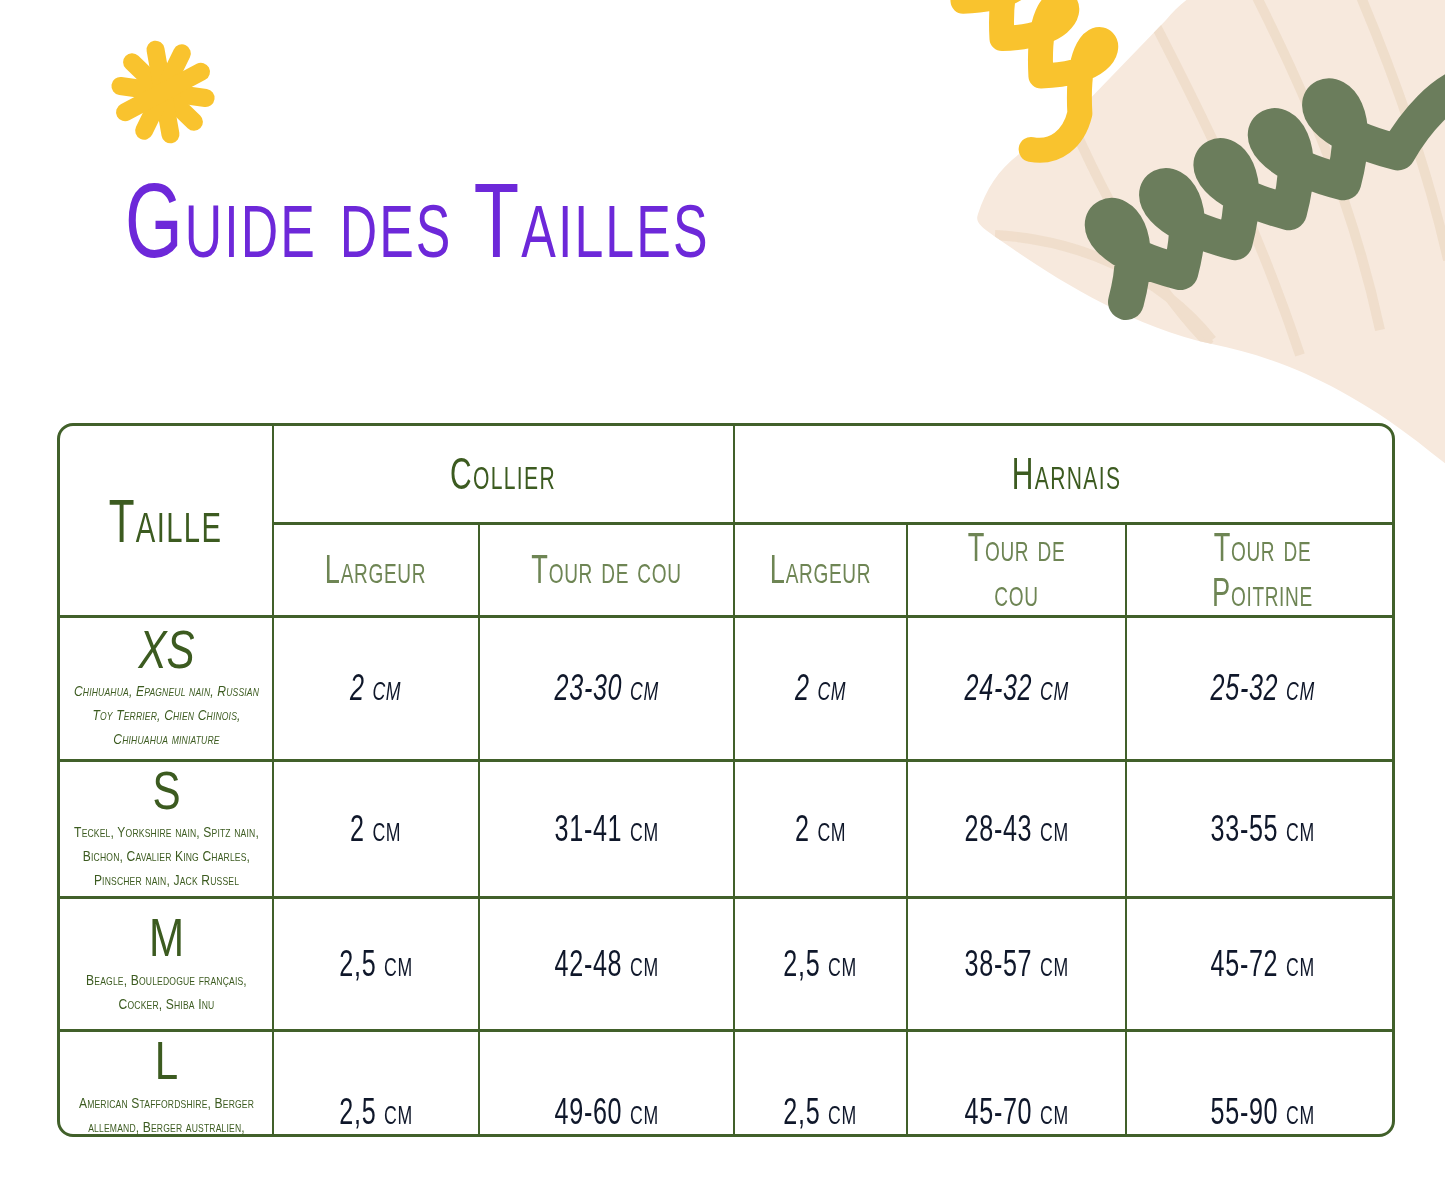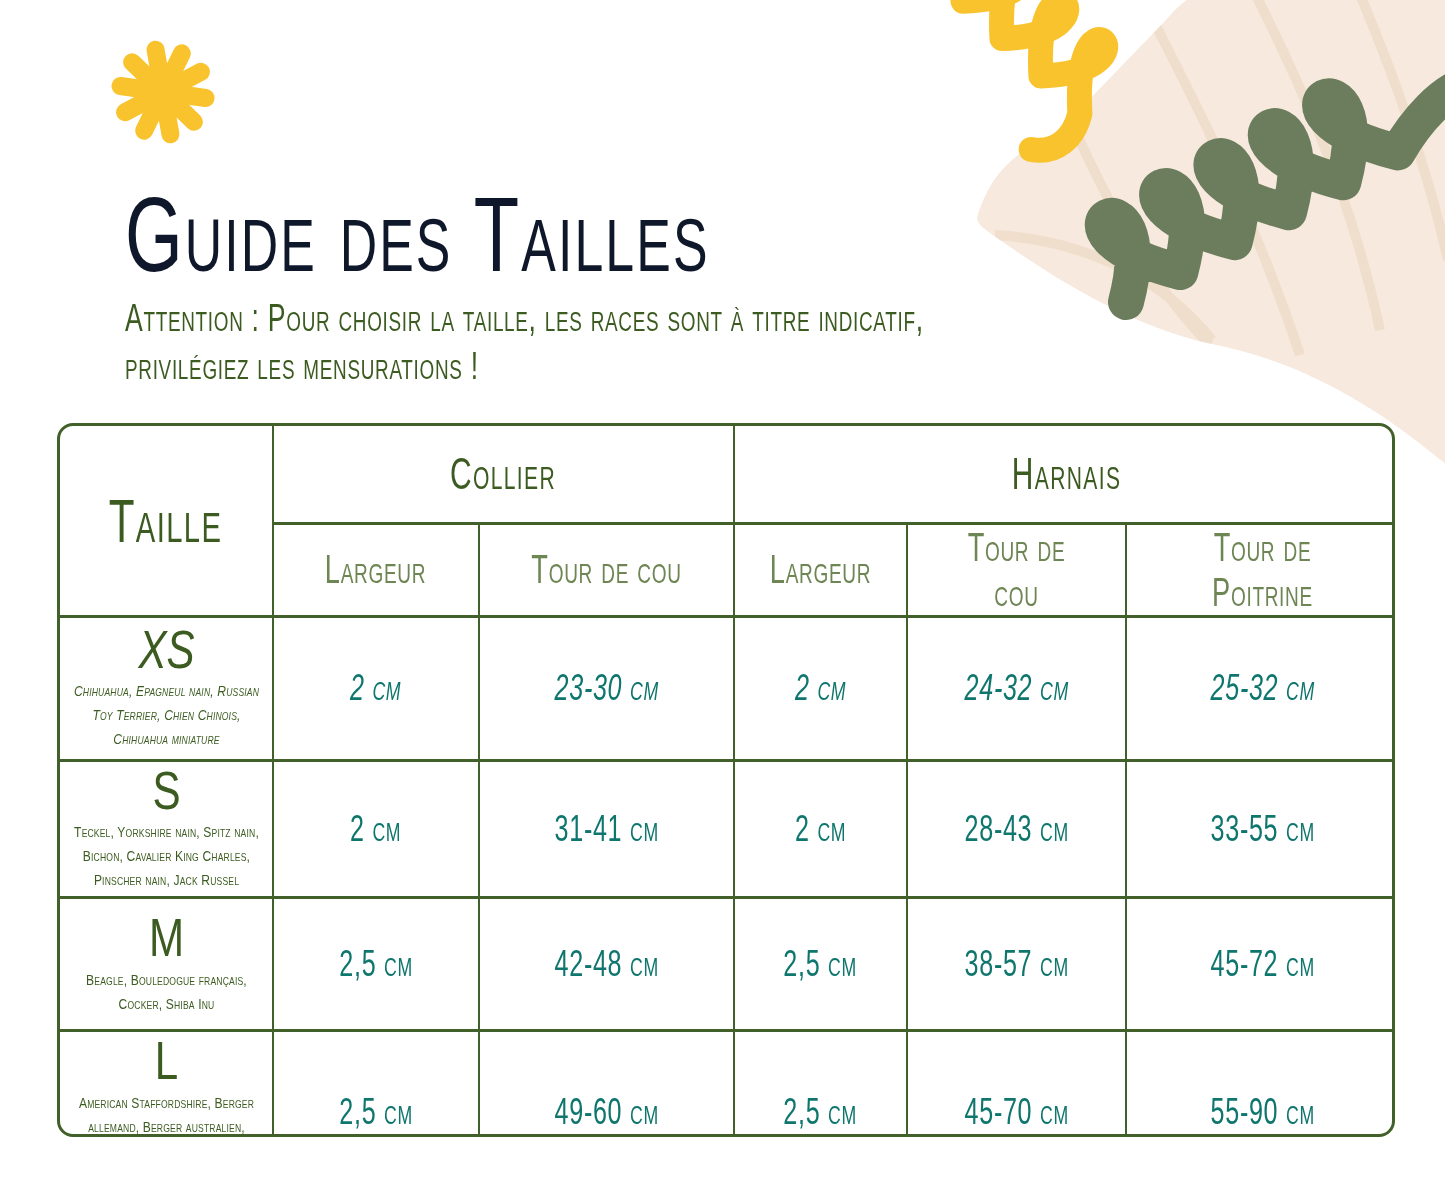"Guide des Tailles" .title { color: #0f172a -> #6d28d9; top: 179px -> 165px }
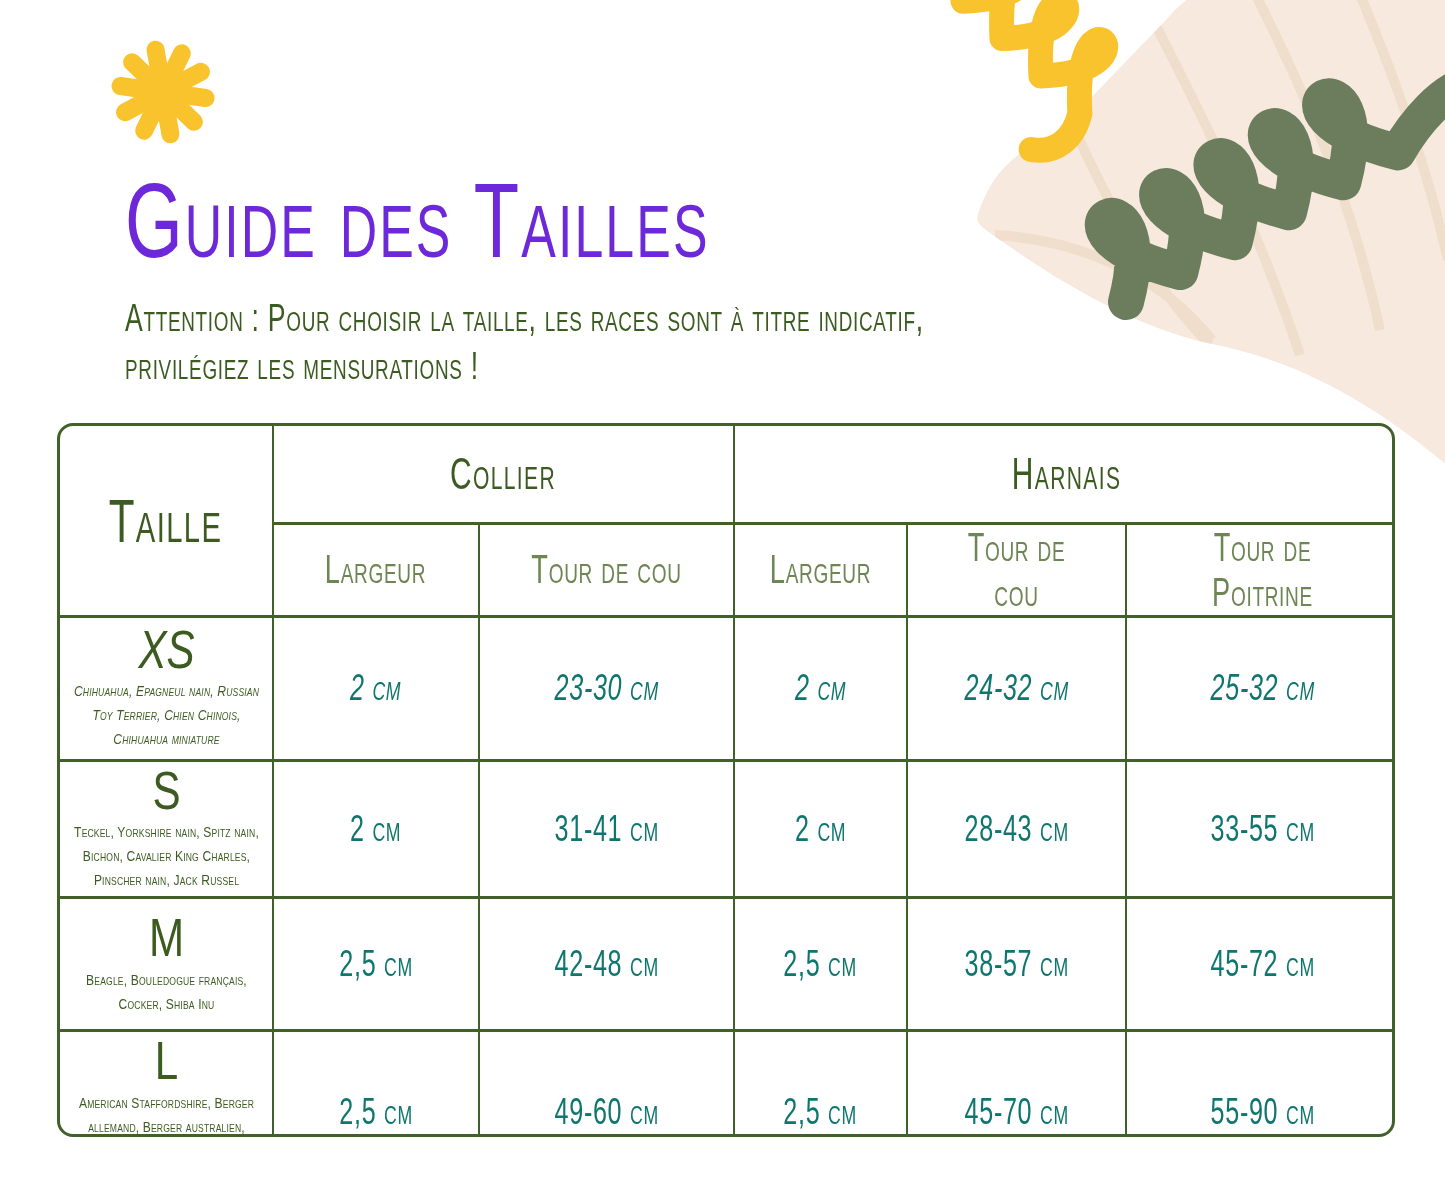"Attention : Pour choisir la" div.warning { html: <div> <div><span>Attention : Pour choisir la taille, les races sont à titre indicatif,</span></div> <div><span>privilégiez les mensurations !</span></div> </div> -> none }
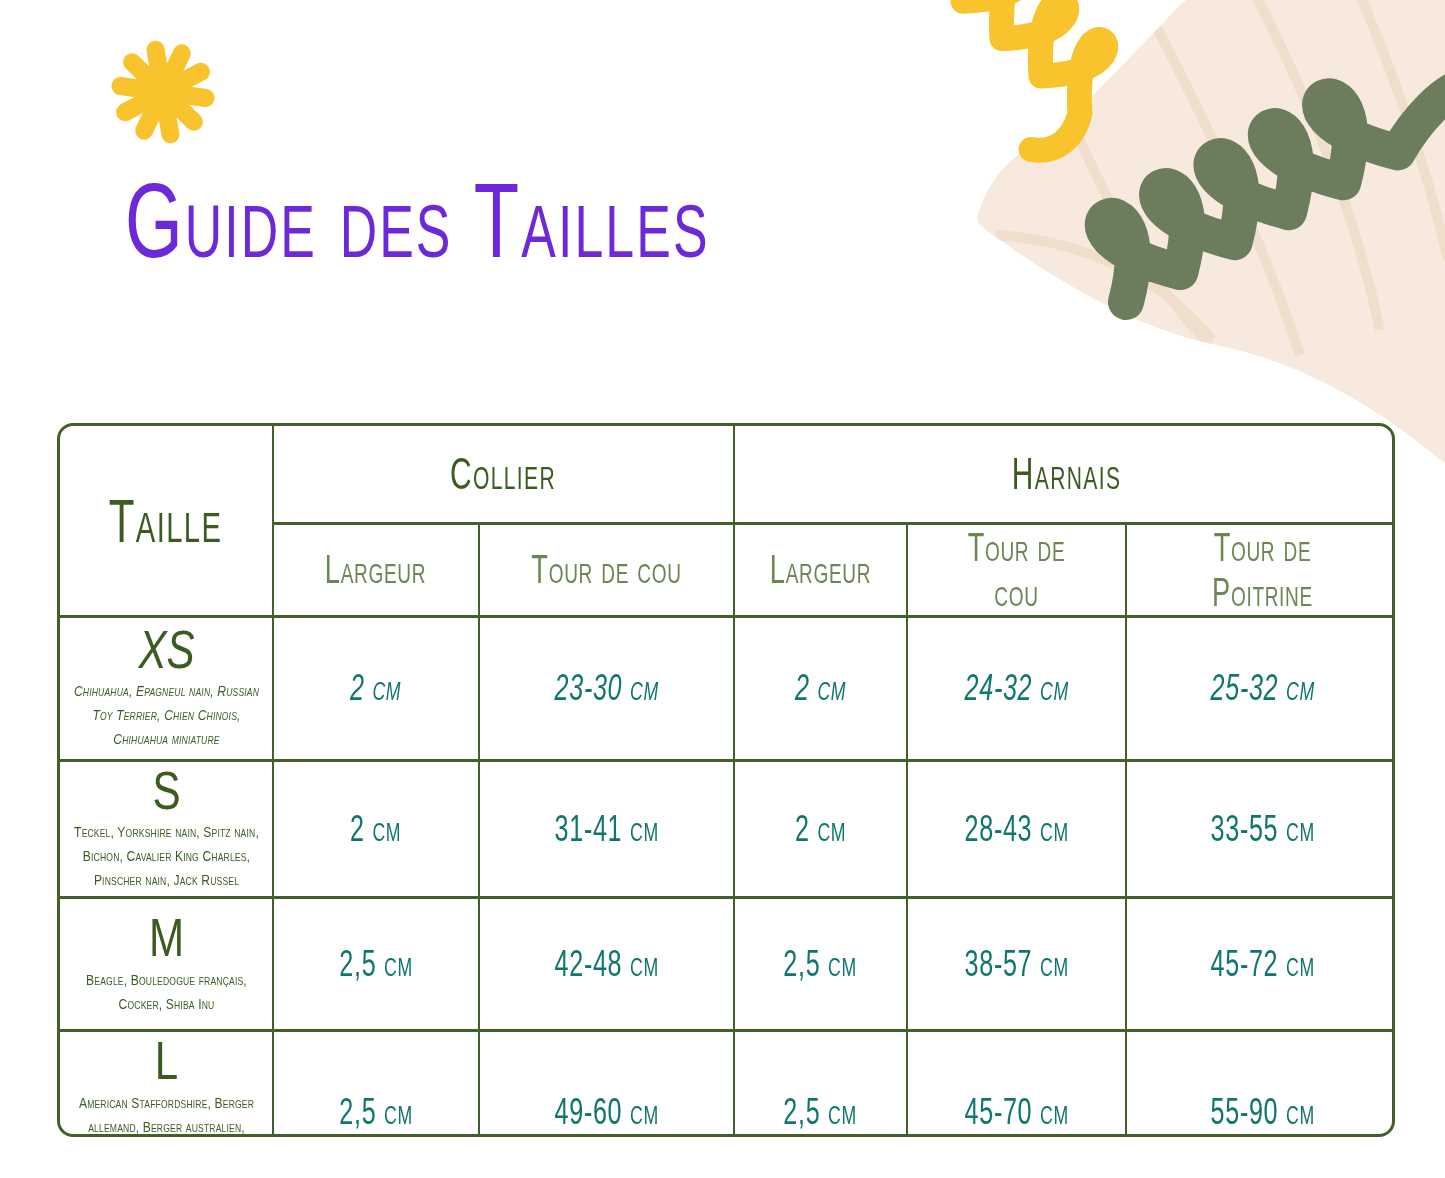"2 cm" .val { color: #0f766e -> #0f172a }
